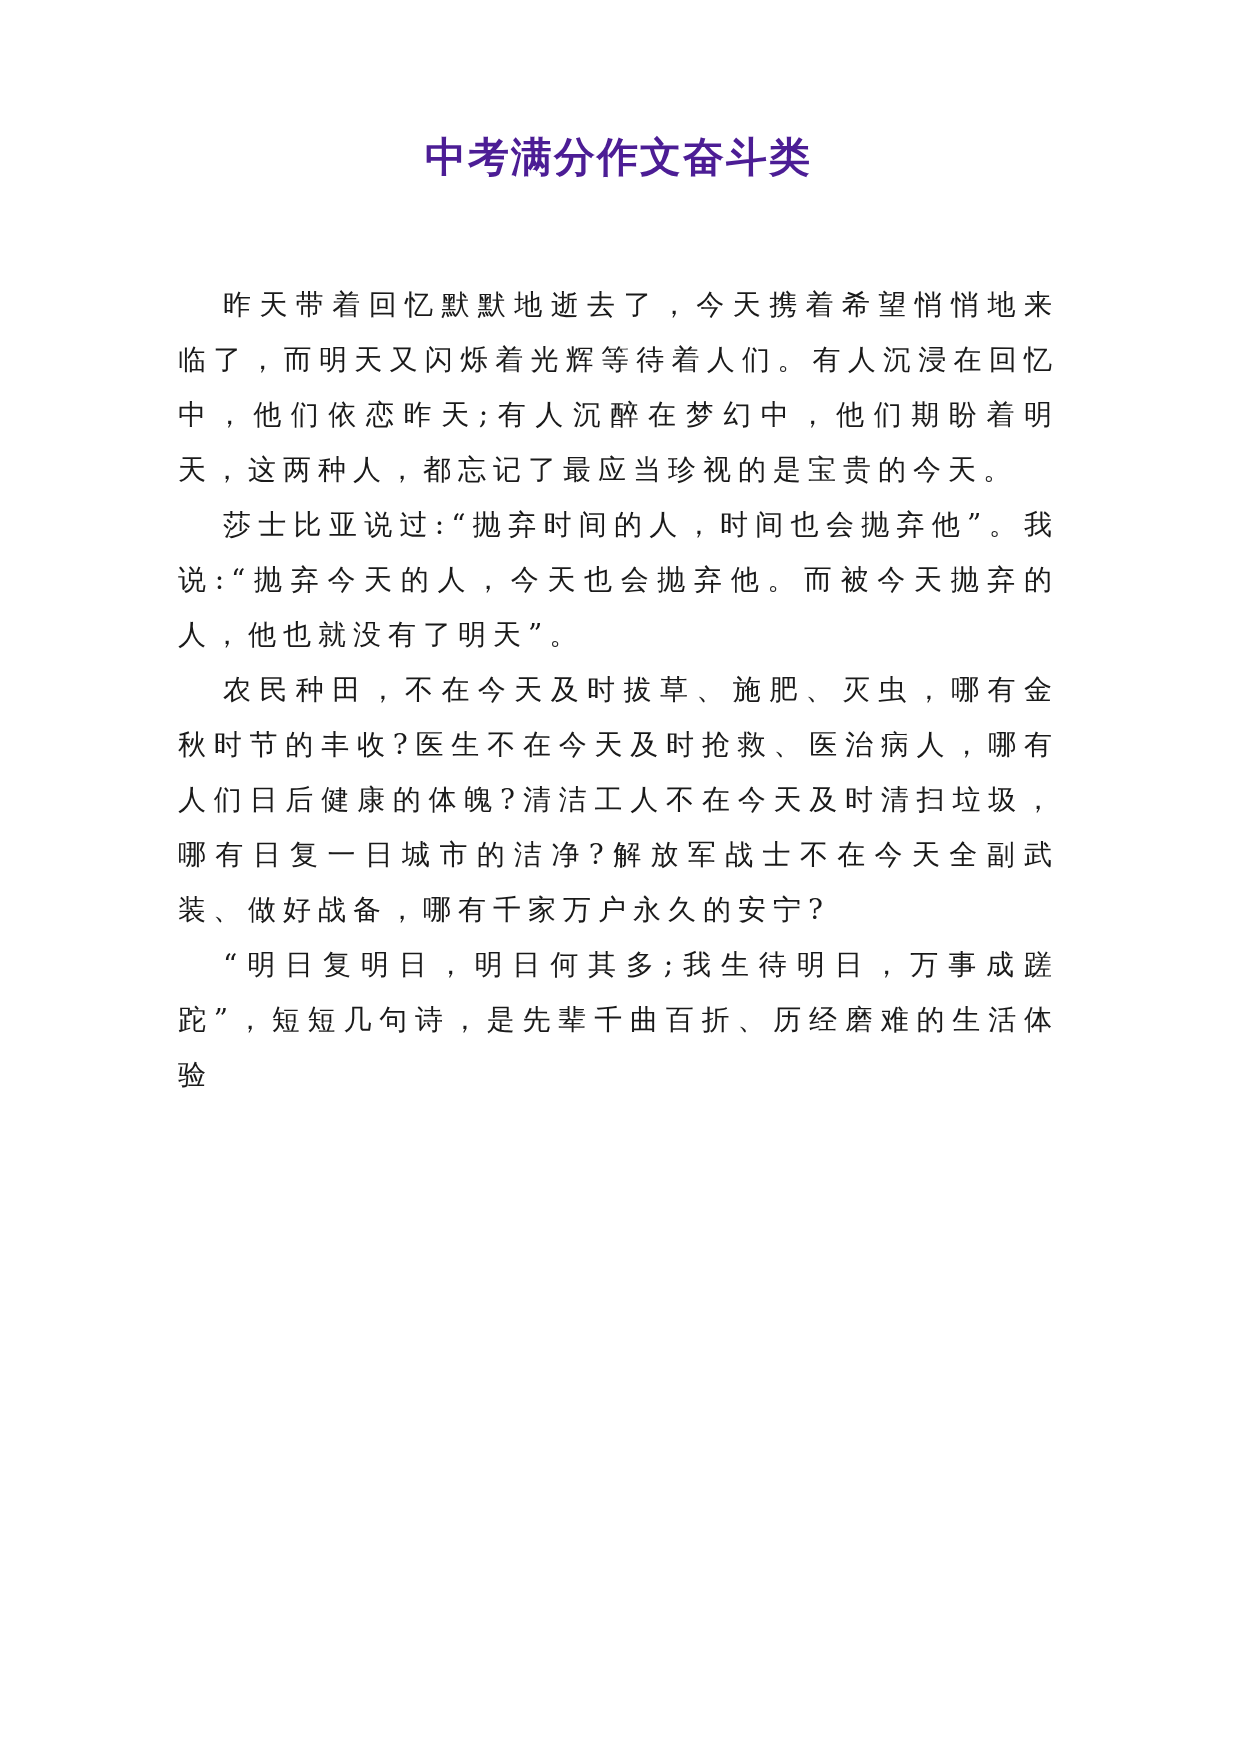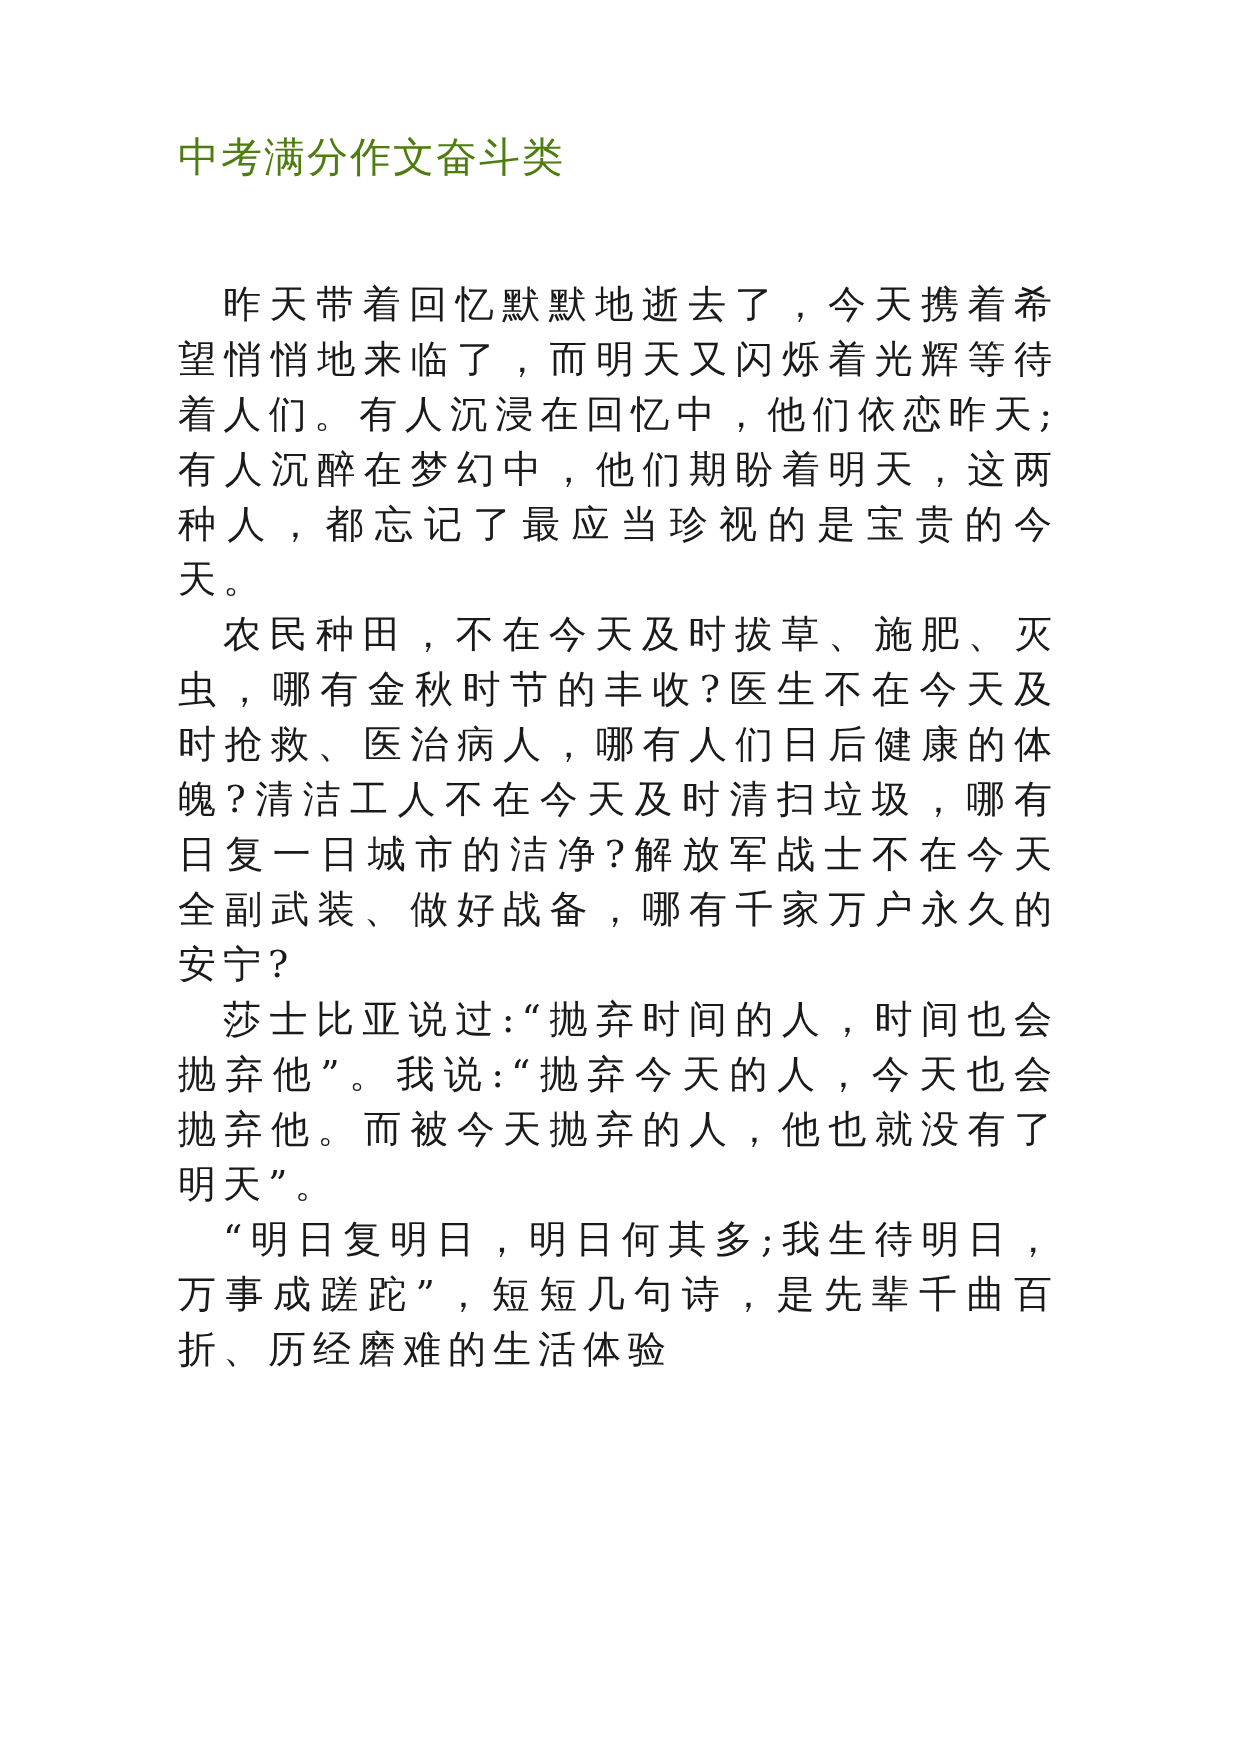"中考满分作文奋斗类" .doc-title { color: #4d7c0f -> #4c1d95; font-weight: normal -> bold; text-align: left -> center }
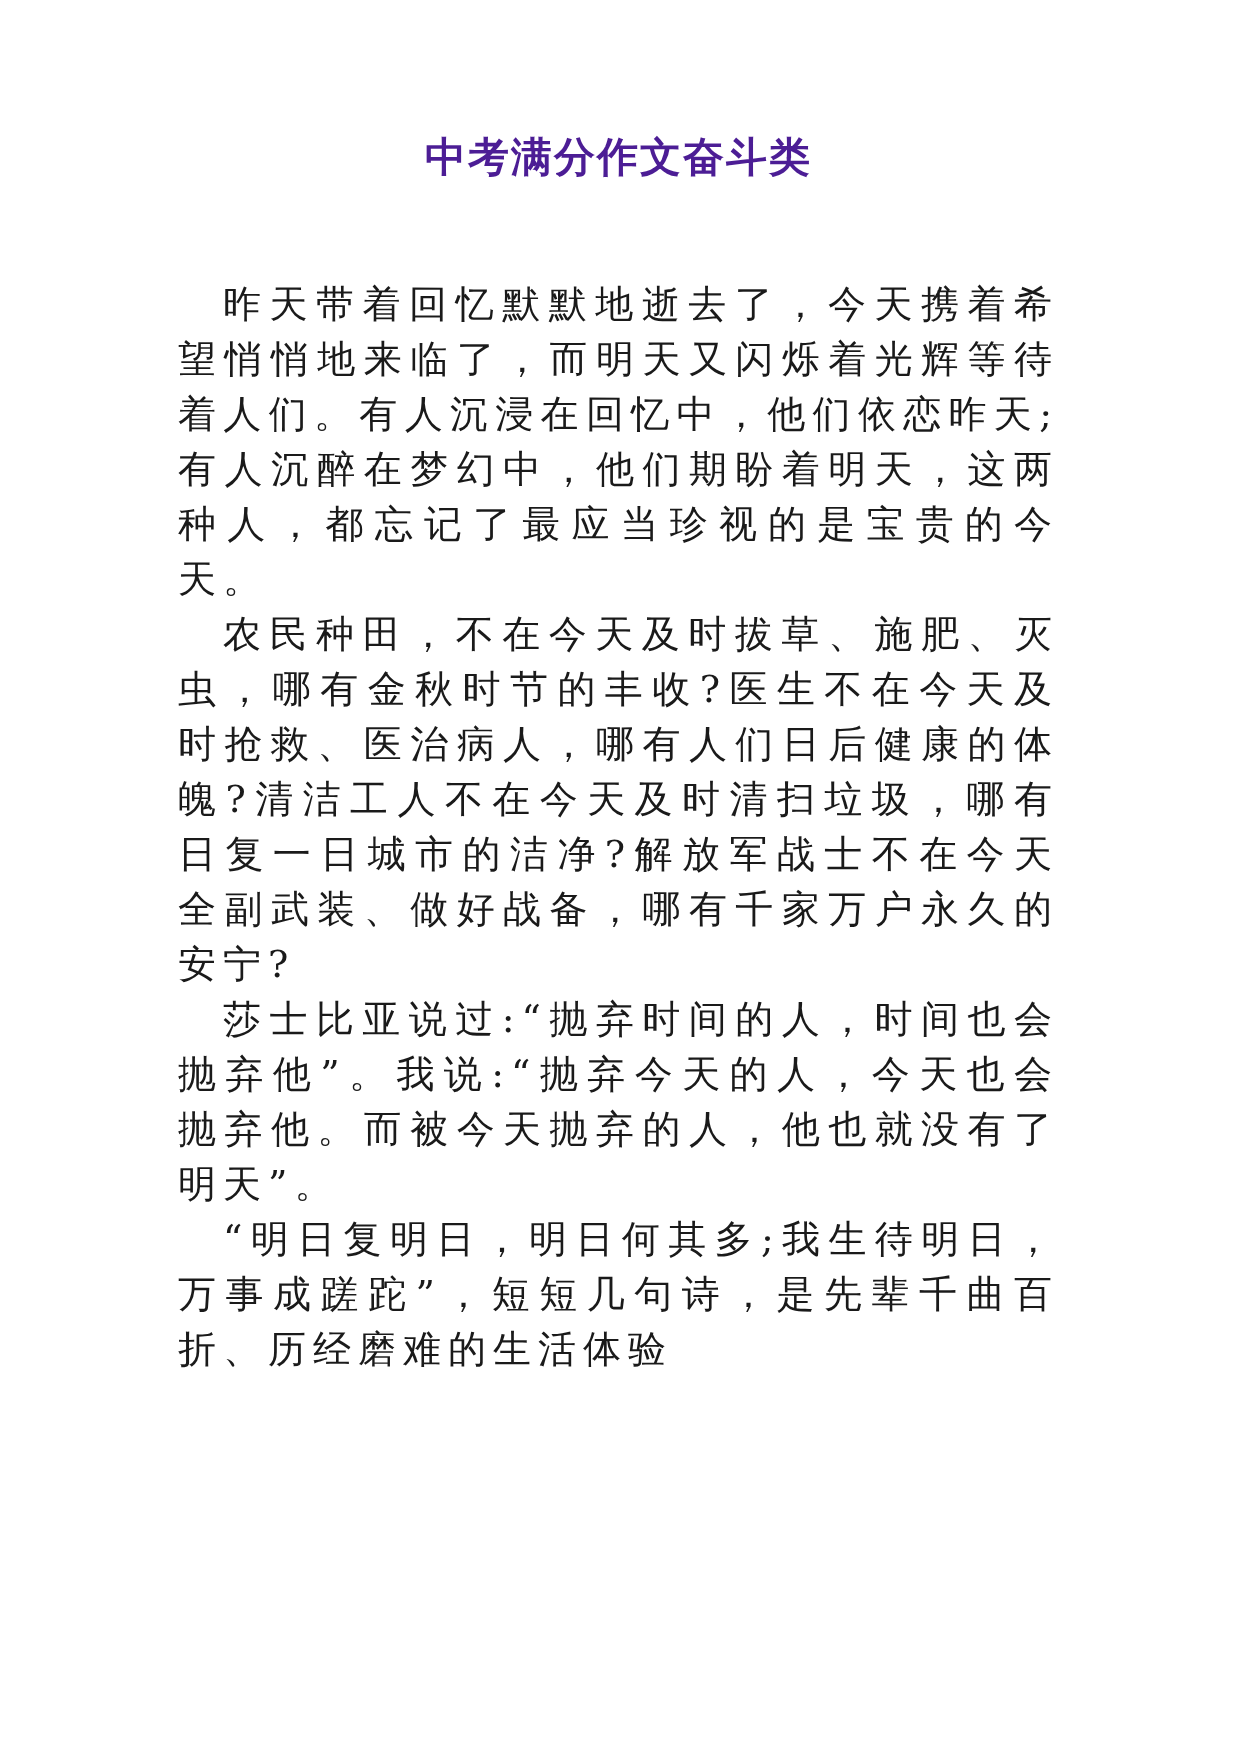"昨天带着回忆默默地逝去了，今天携着希望悄悄地来临了，而明天又闪烁着光辉等待着人们" .essay-body p { font-size: 38px -> 28px }
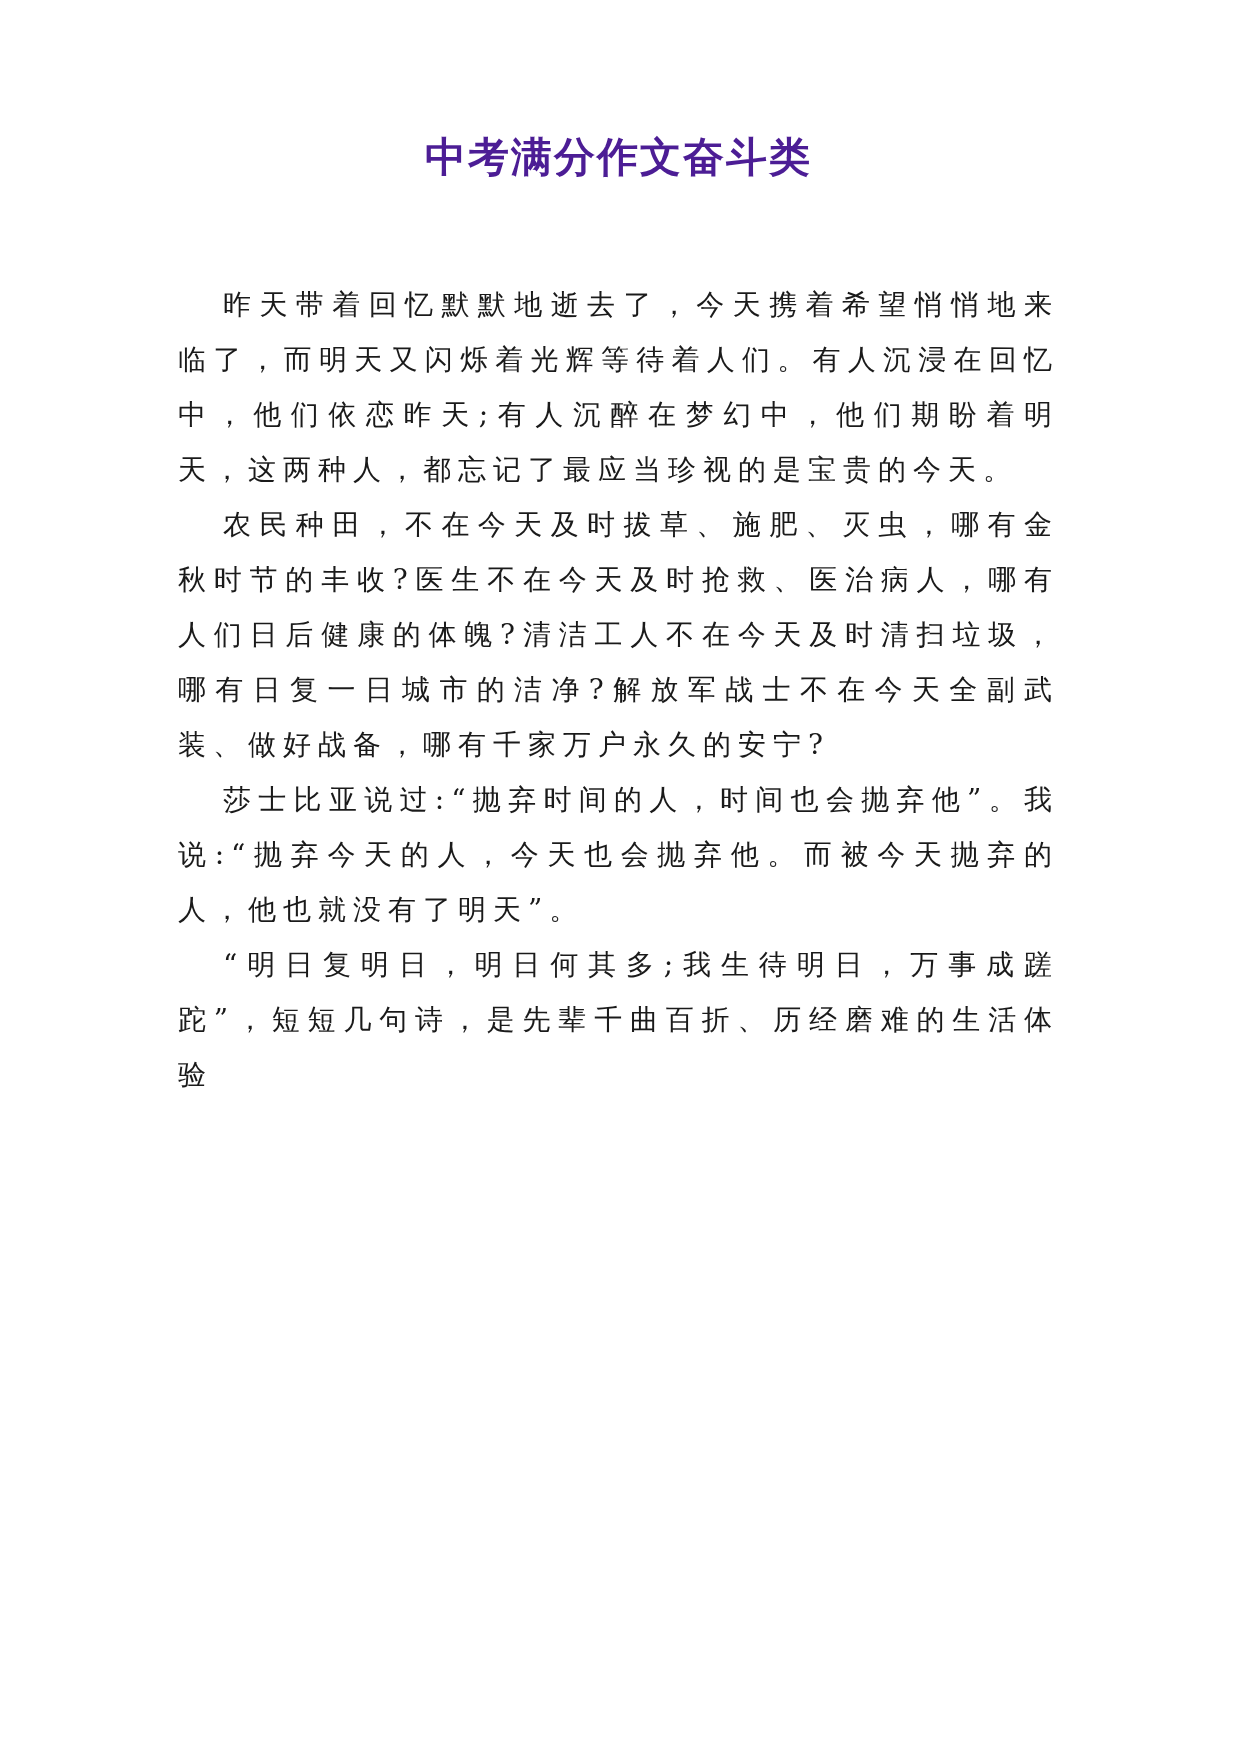"农民种田，不在今天及时拔草、施肥、灭虫，哪有金秋时节的丰收?医生不在今天及时抢救" p { order: before "莎士比亚说过:“抛弃时间的人，时间也会抛弃他”。我说:“抛弃今天的人，今天也会抛" -> after "莎士比亚说过:“抛弃时间的人，时间也会抛弃他”。我说:“抛弃今天的人，今天也会抛" }
